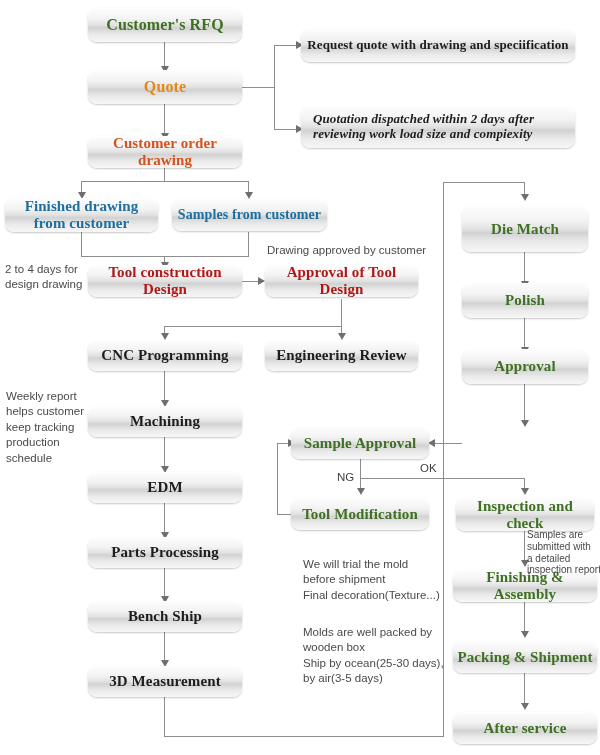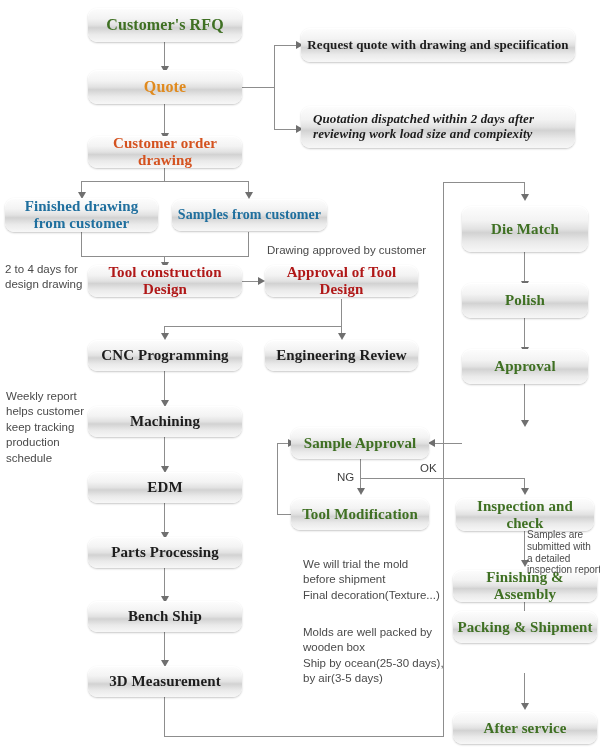"Packing & Shipment" div.node { top: 611px -> 641px }
